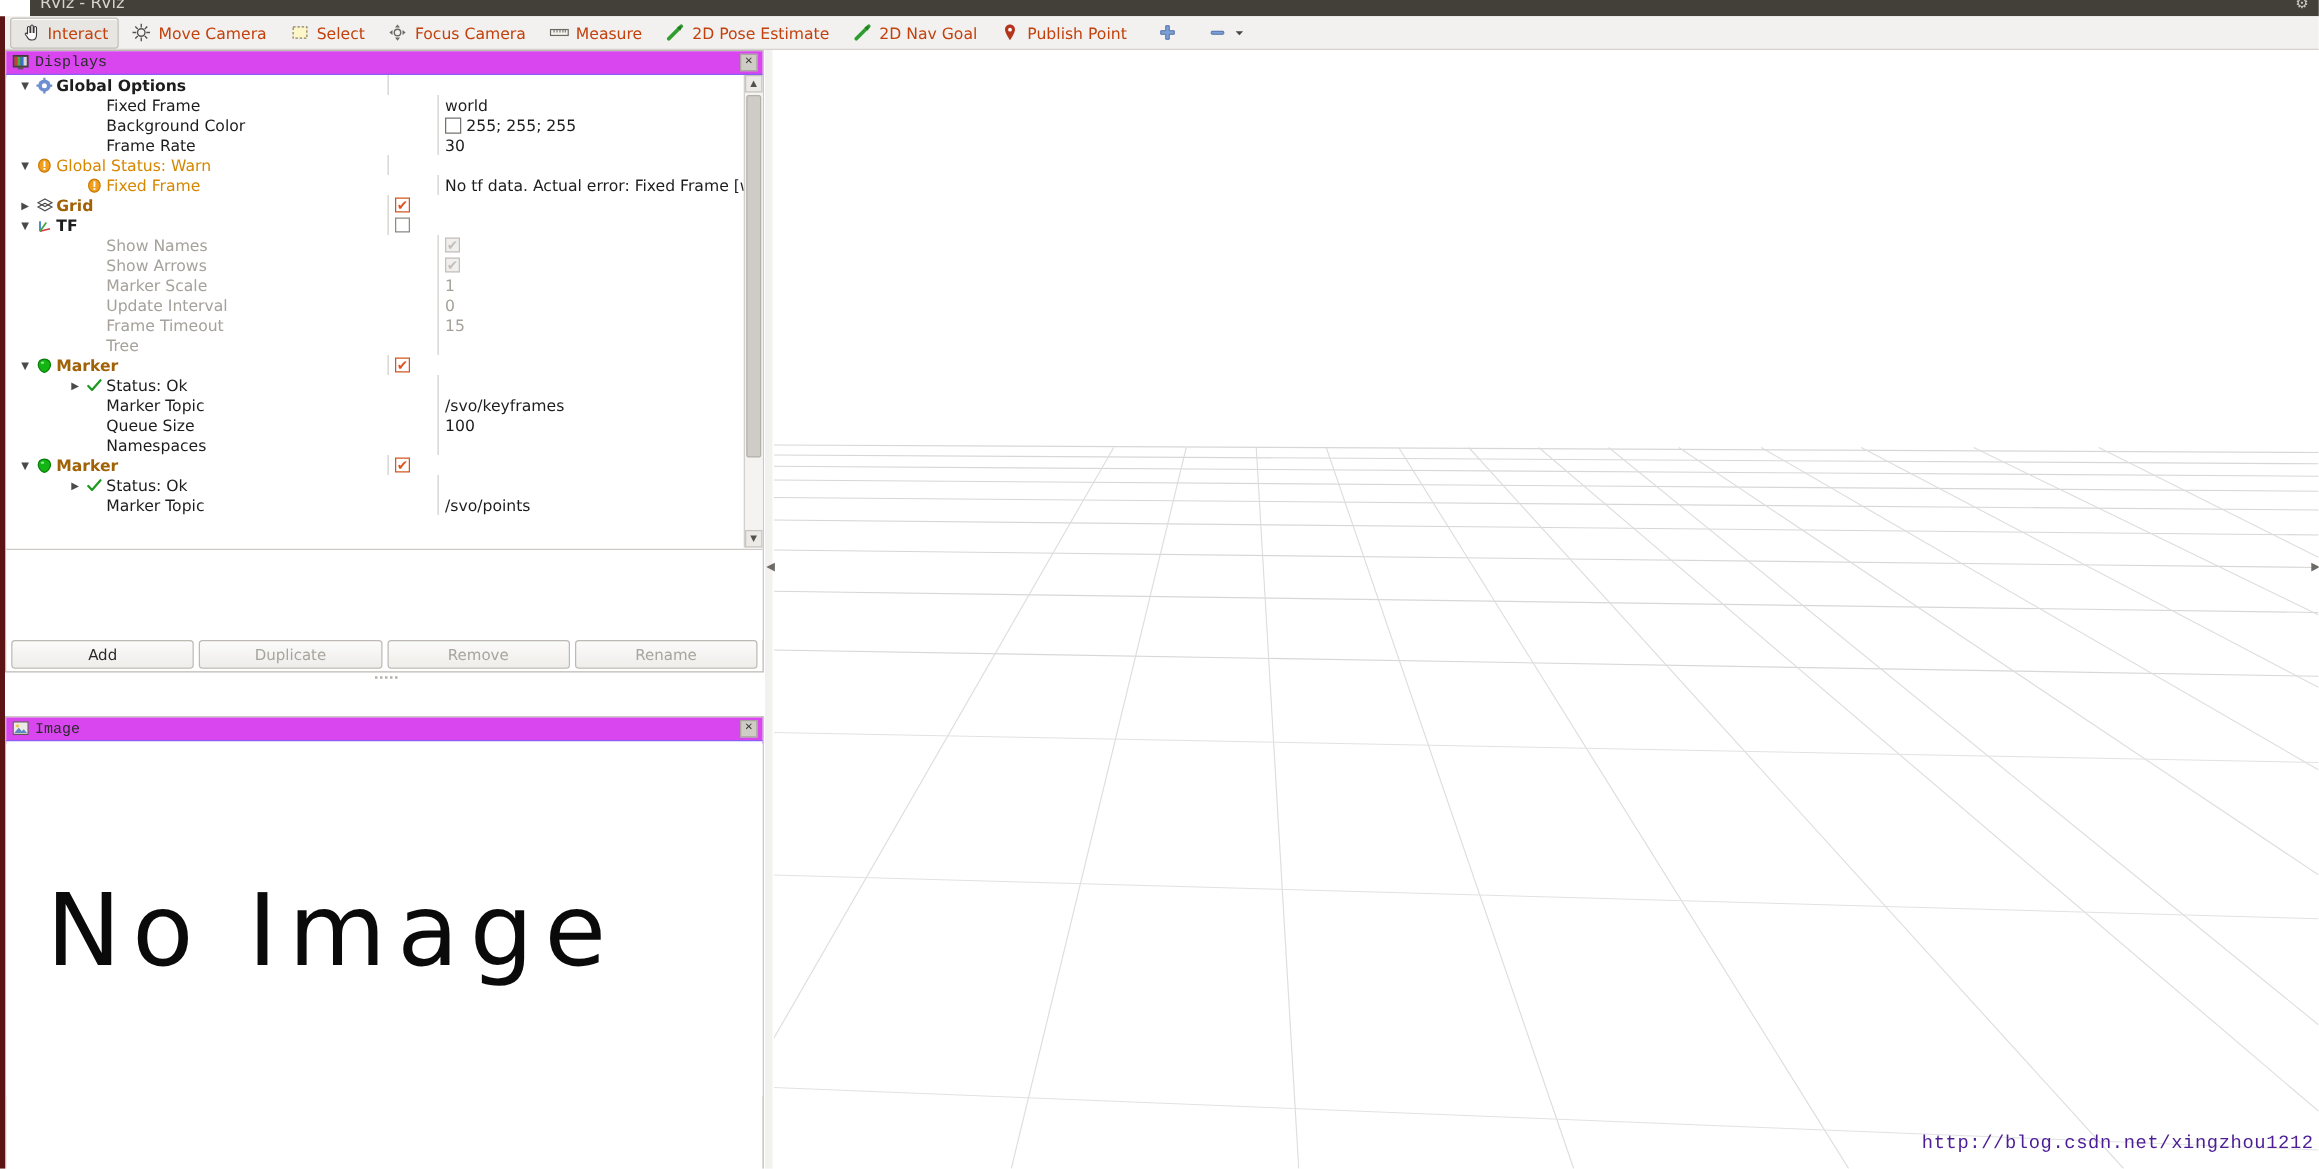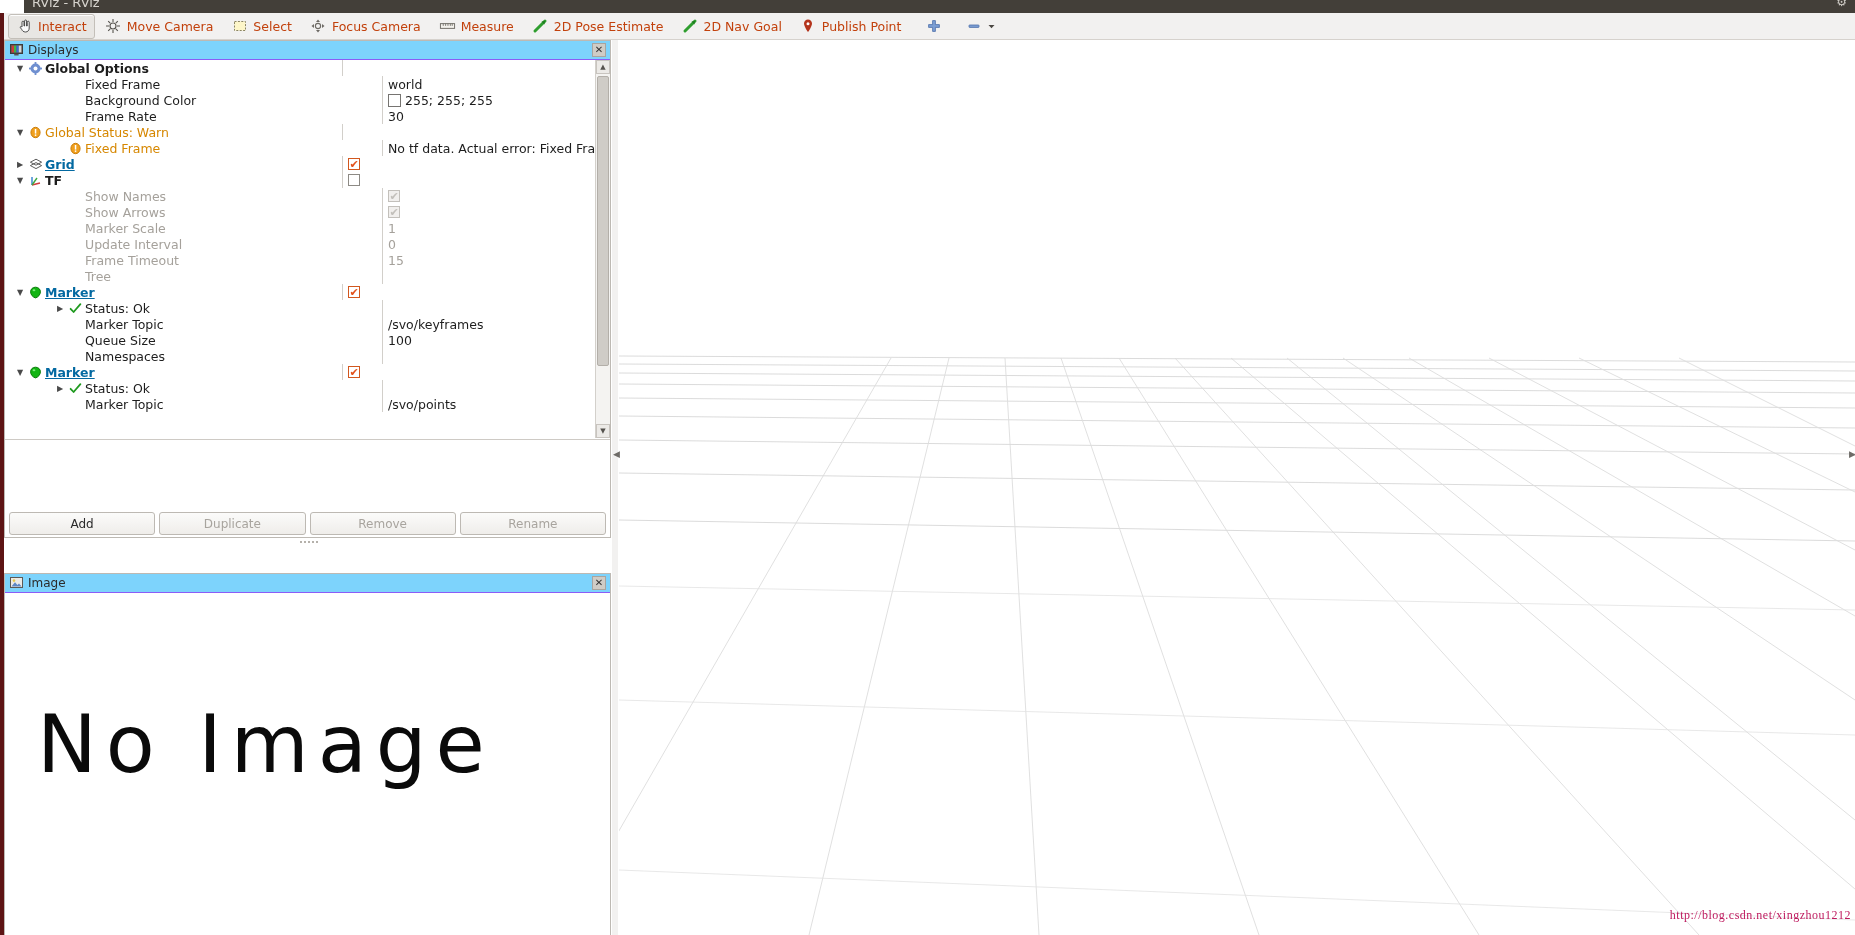"Displays" .panel-header { background: #7dd3fc -> #d946ef; font-family: none -> Liberation Mono, monospace }
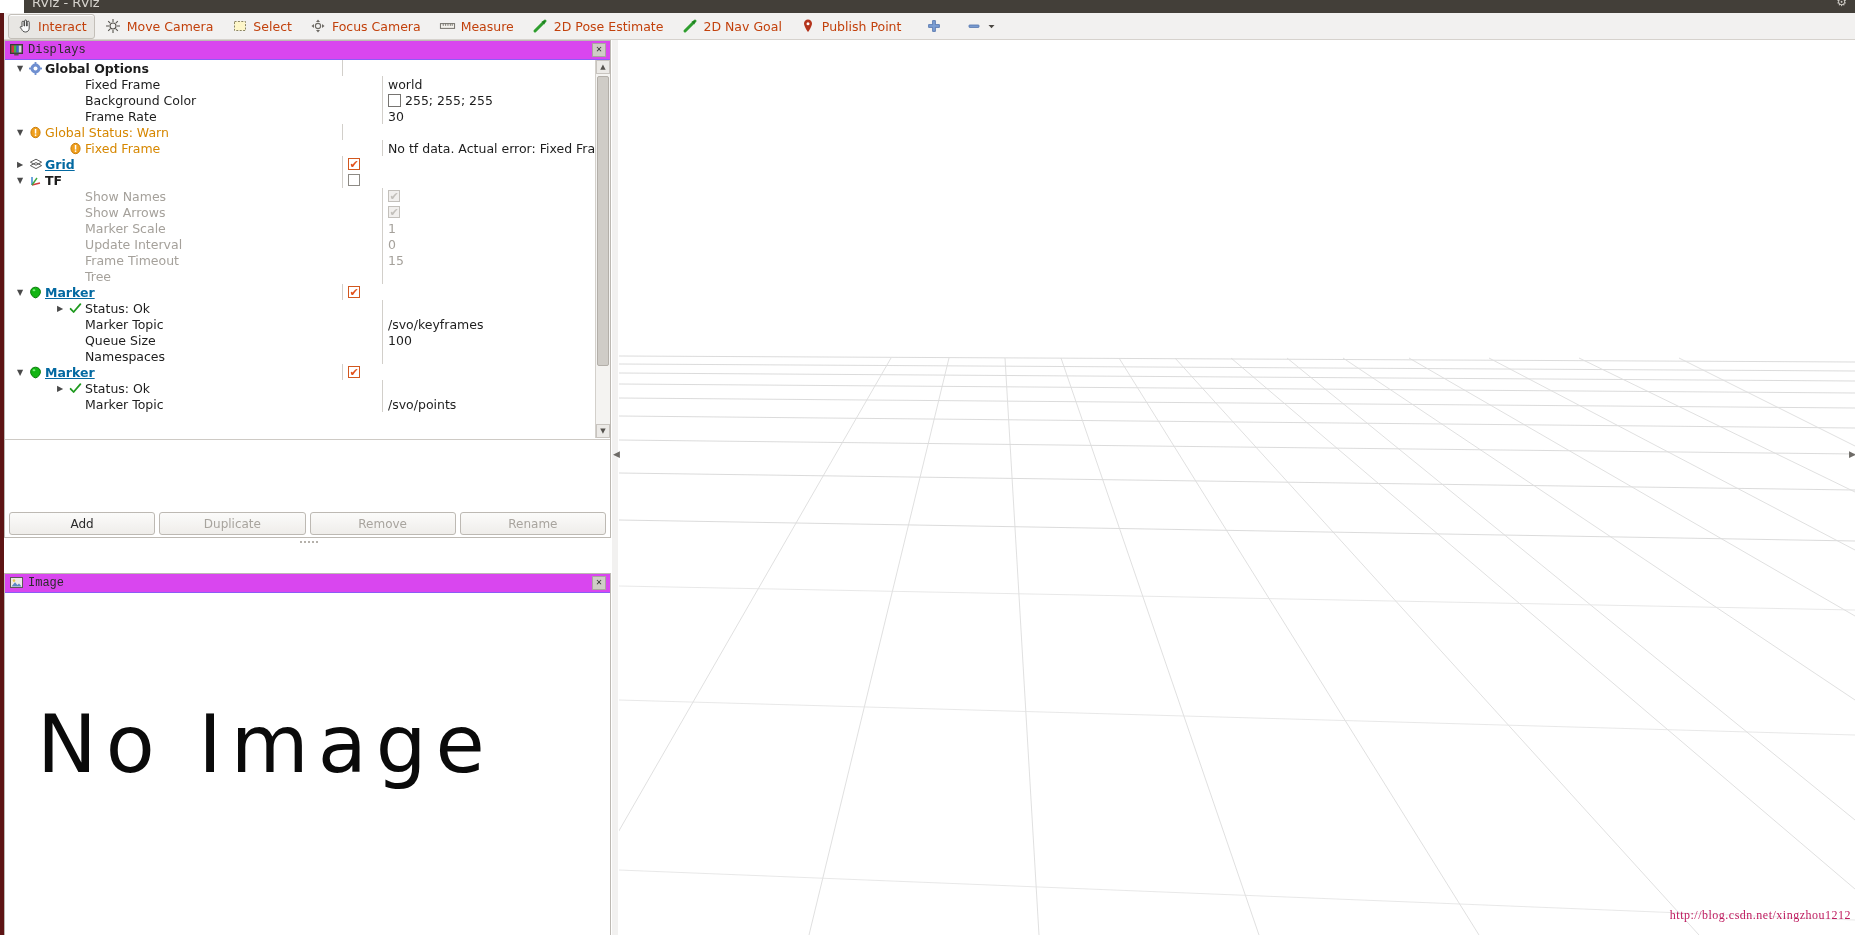"world" .tcol-val { margin-left: 32px -> none }
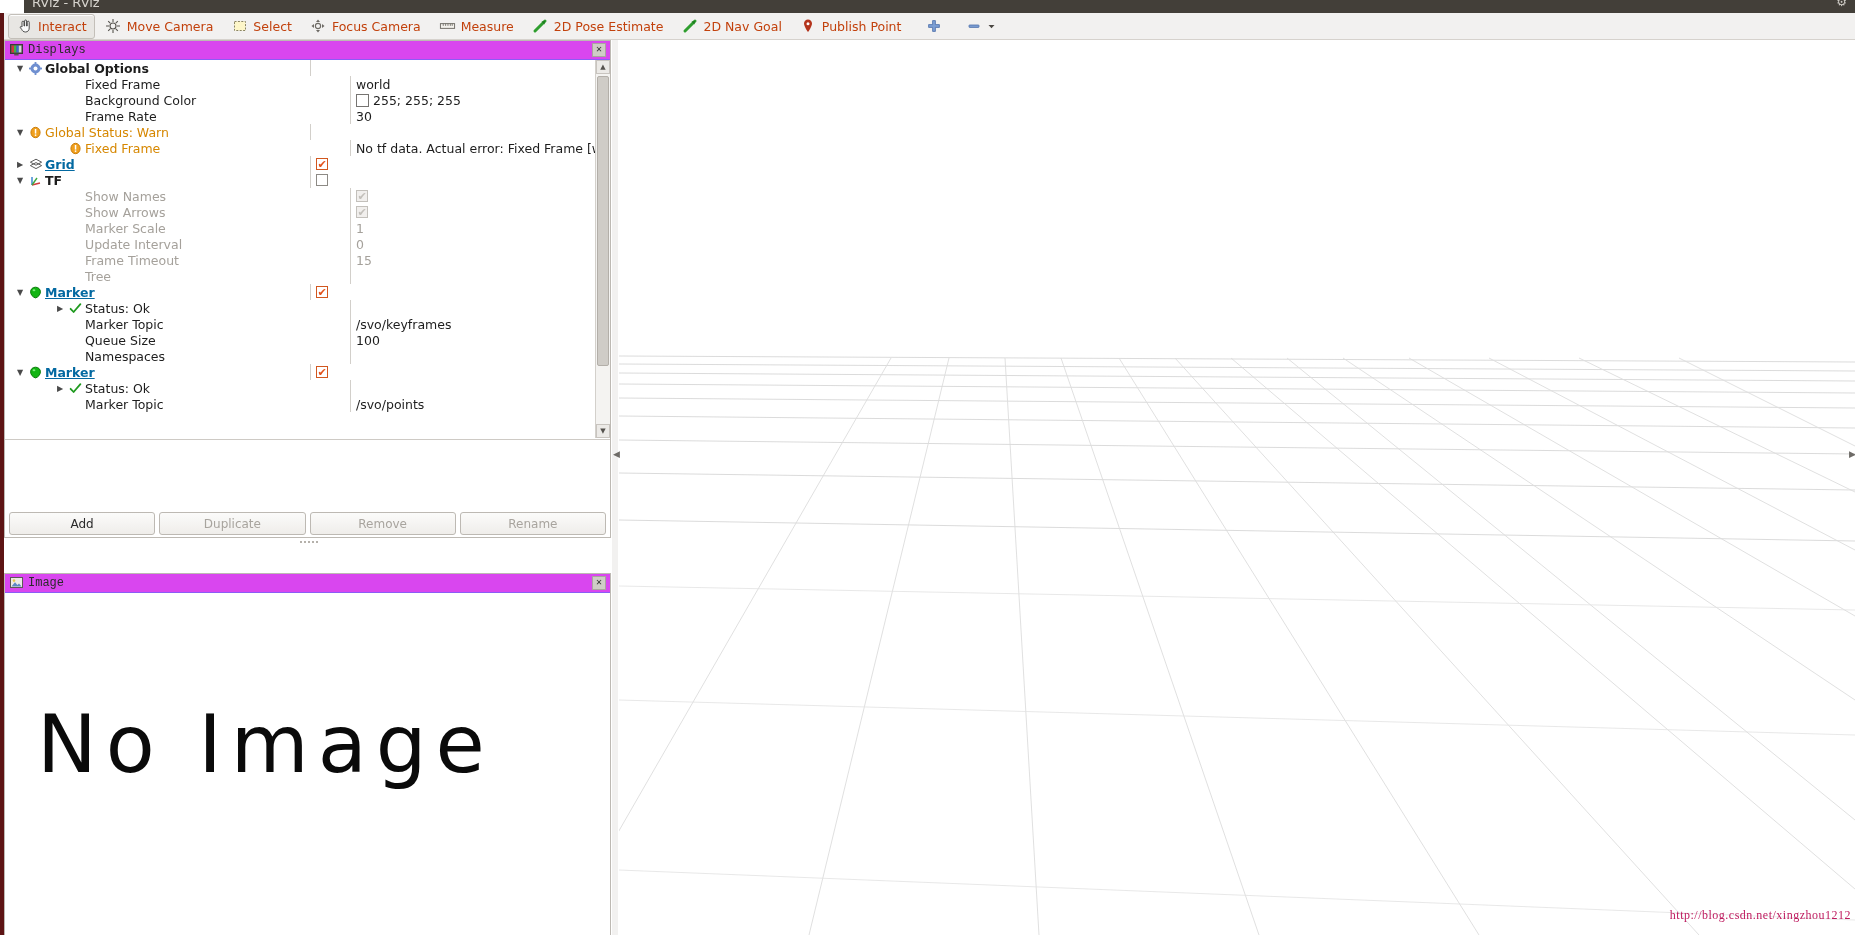"Grid" .lbl.blue { color: #0369a1 -> #a16207; text-decoration: underline -> none }
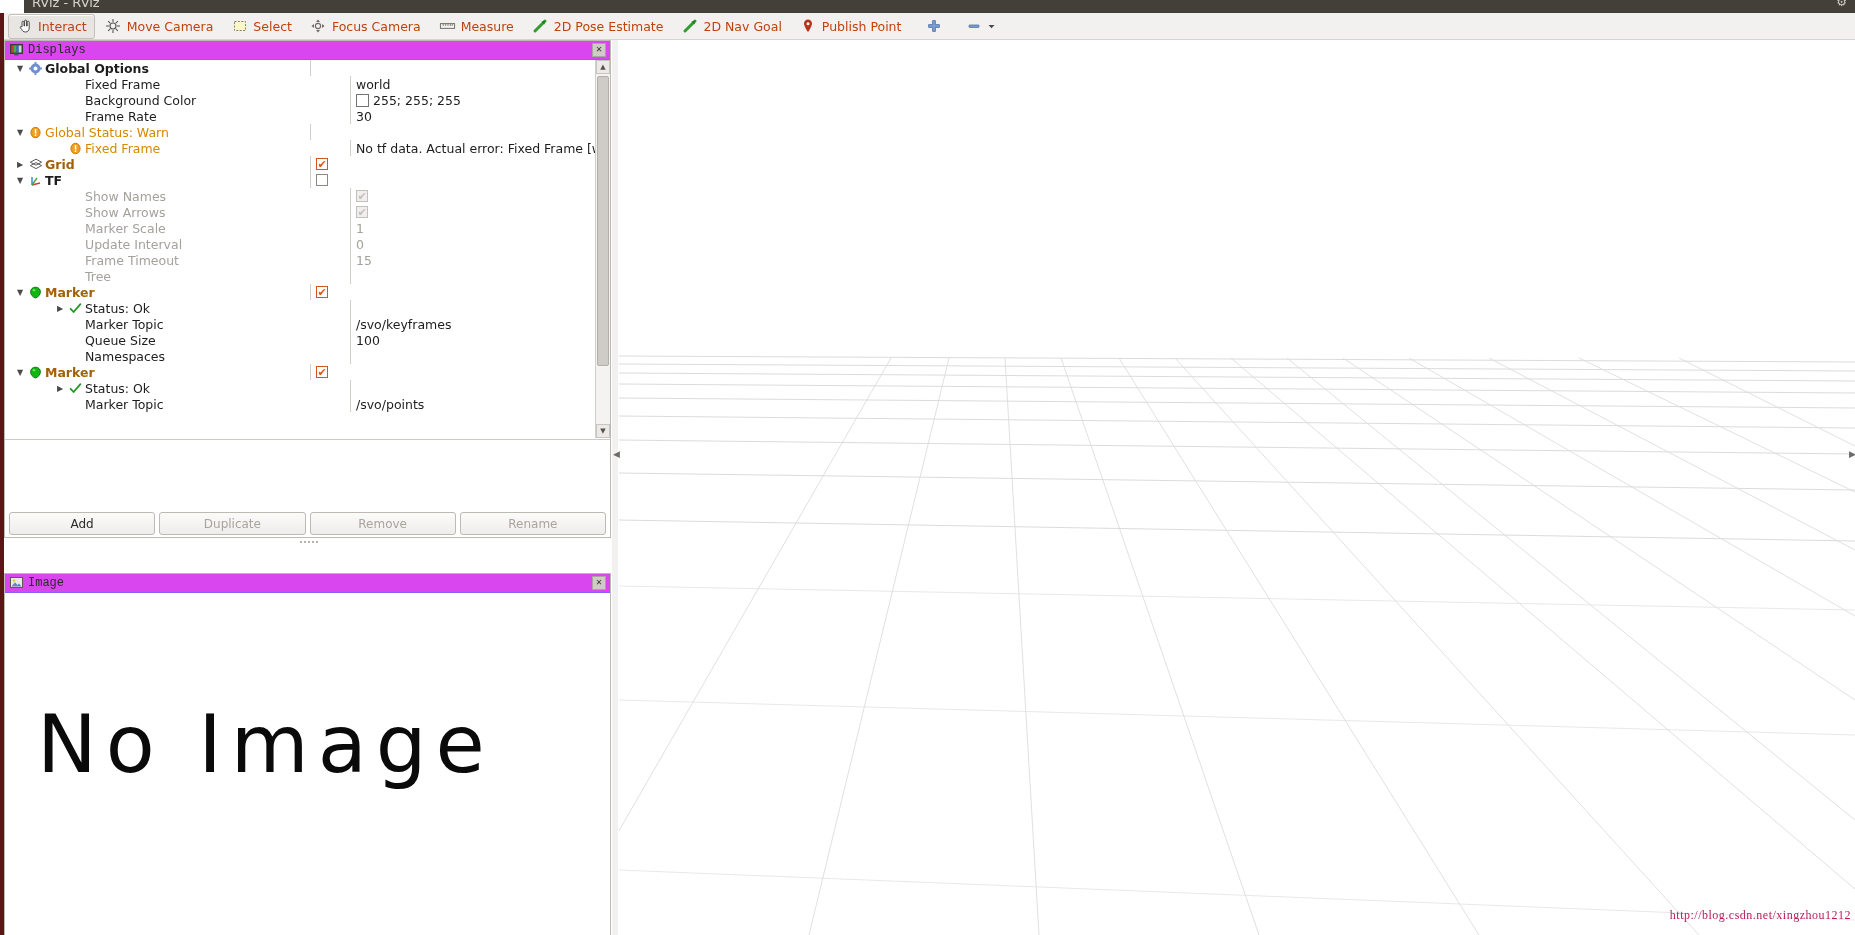"http://blog.csdn.net/xingzhou1212" .watermark { color: #be185d -> #4c1d95; font-family: Liberation Serif, serif -> Liberation Mono, monospace; font-size: 12px -> 15px }
